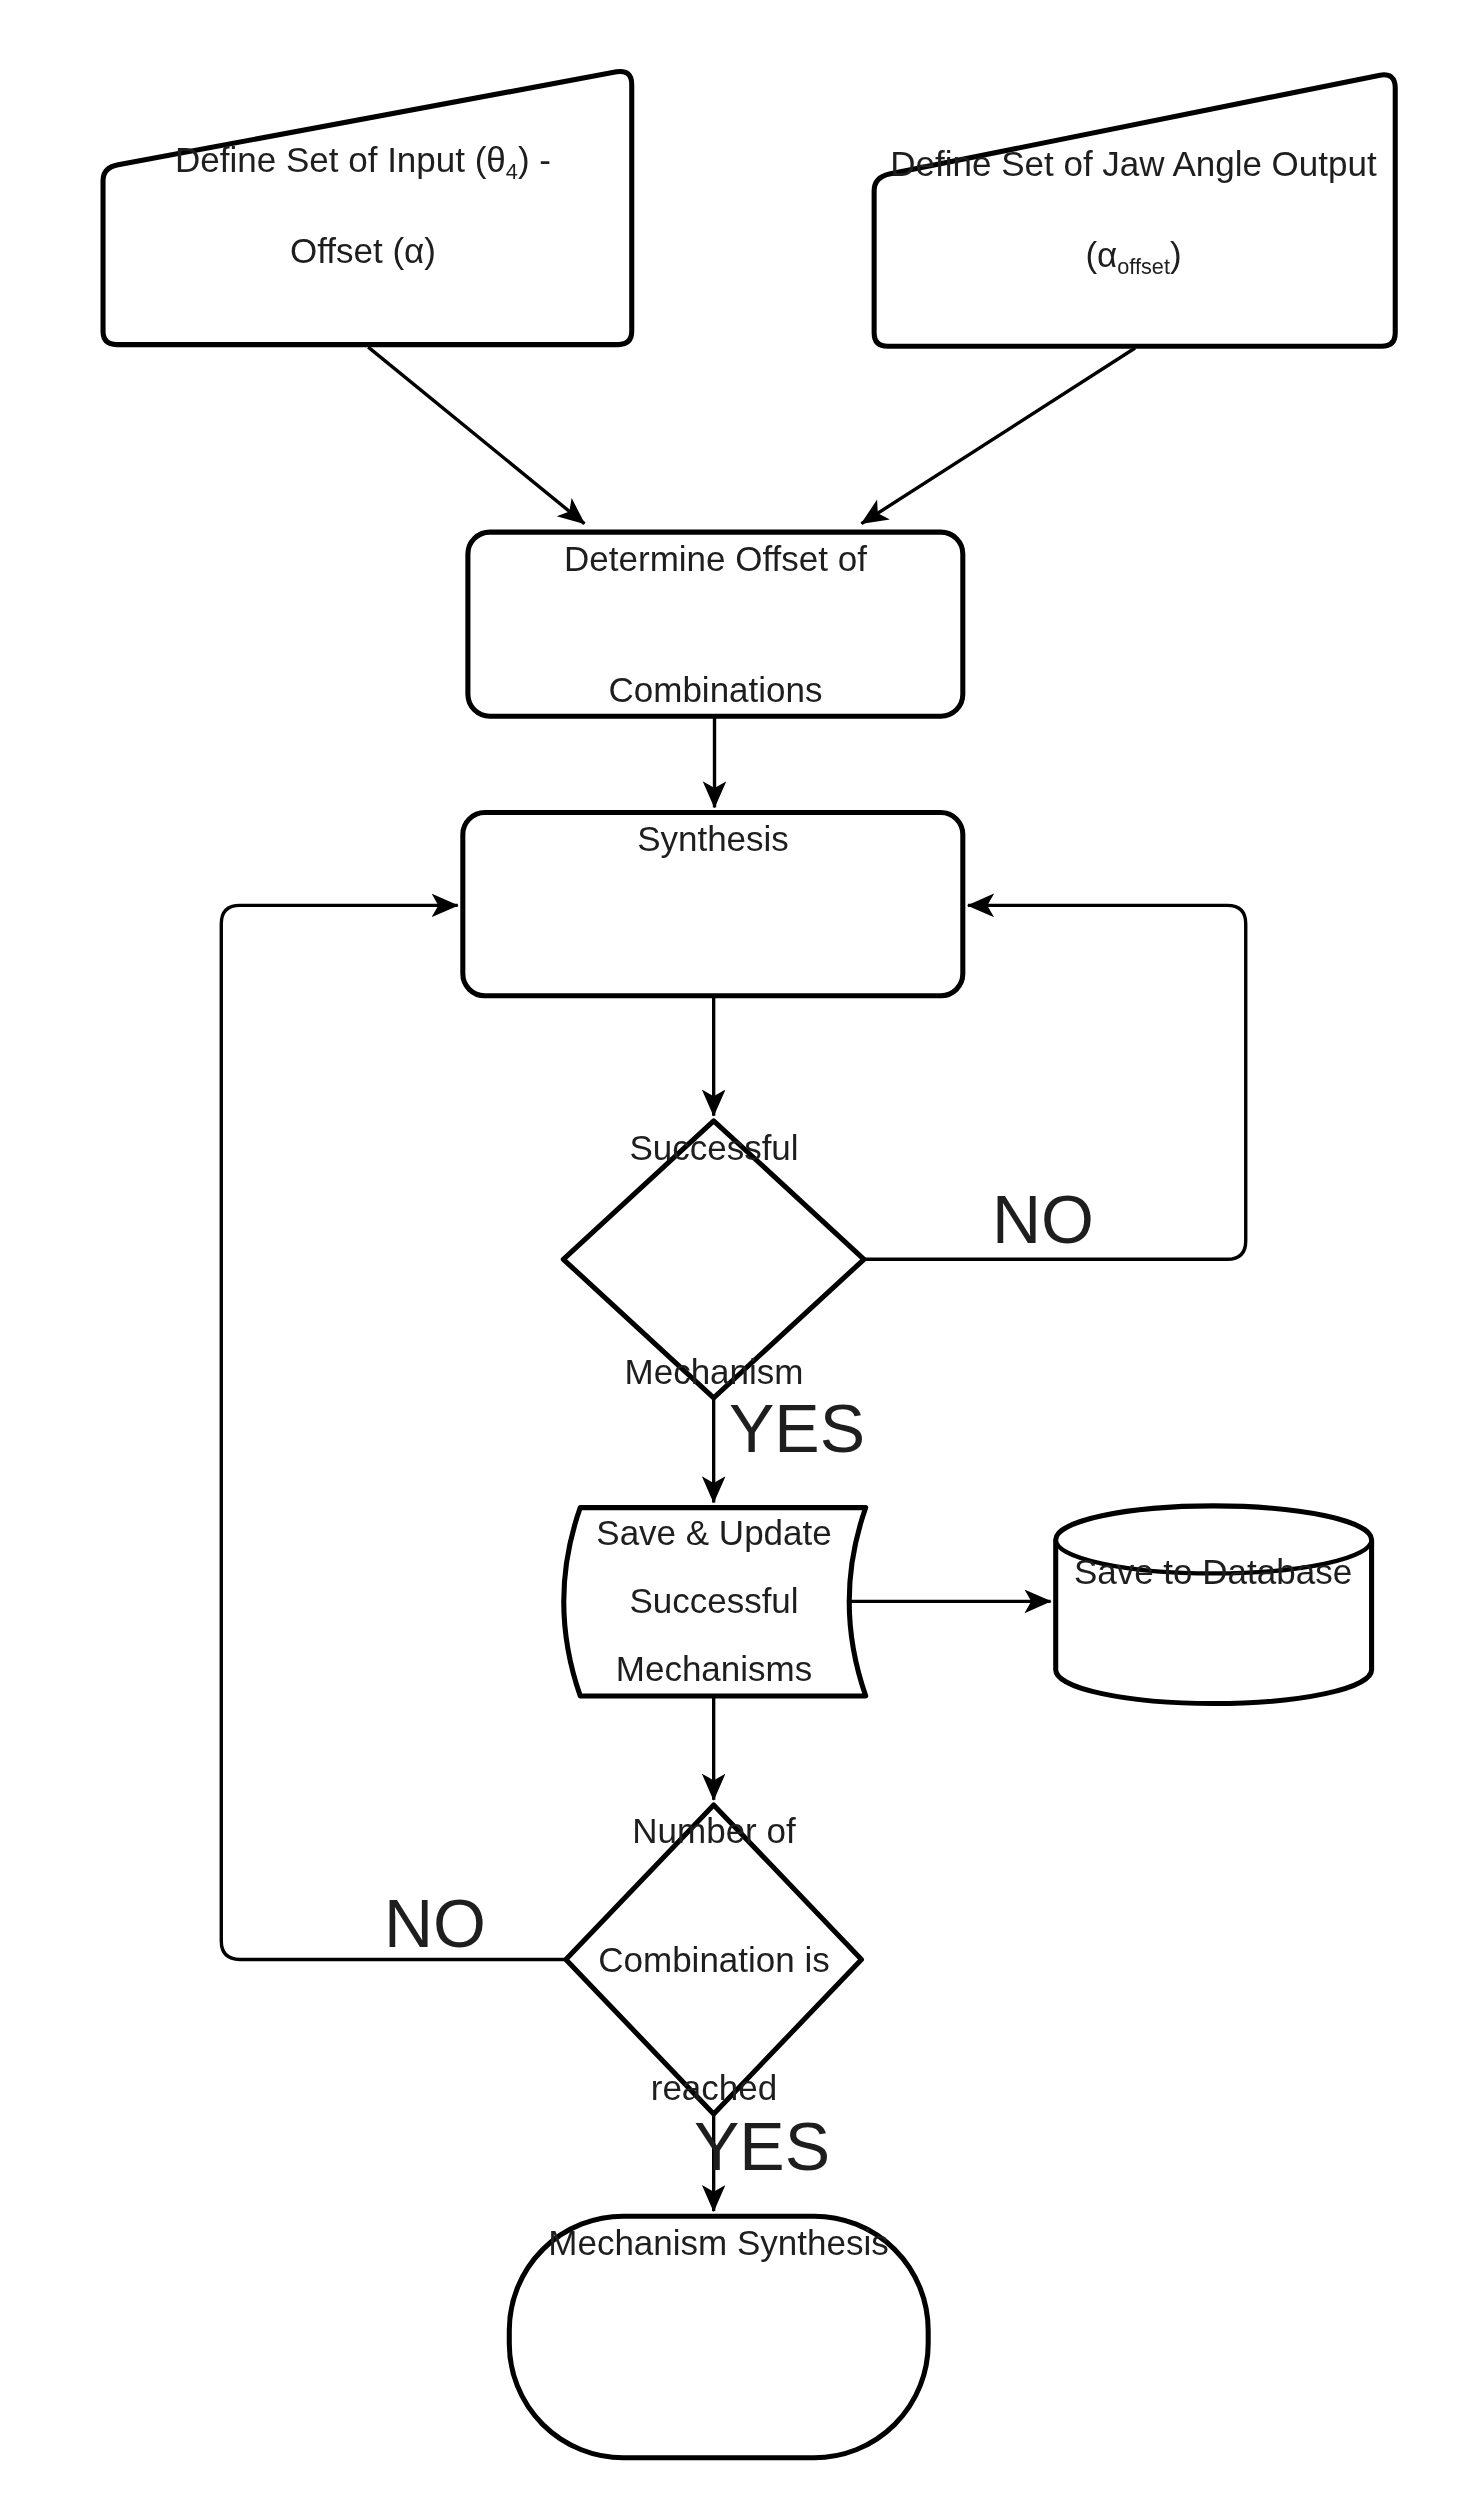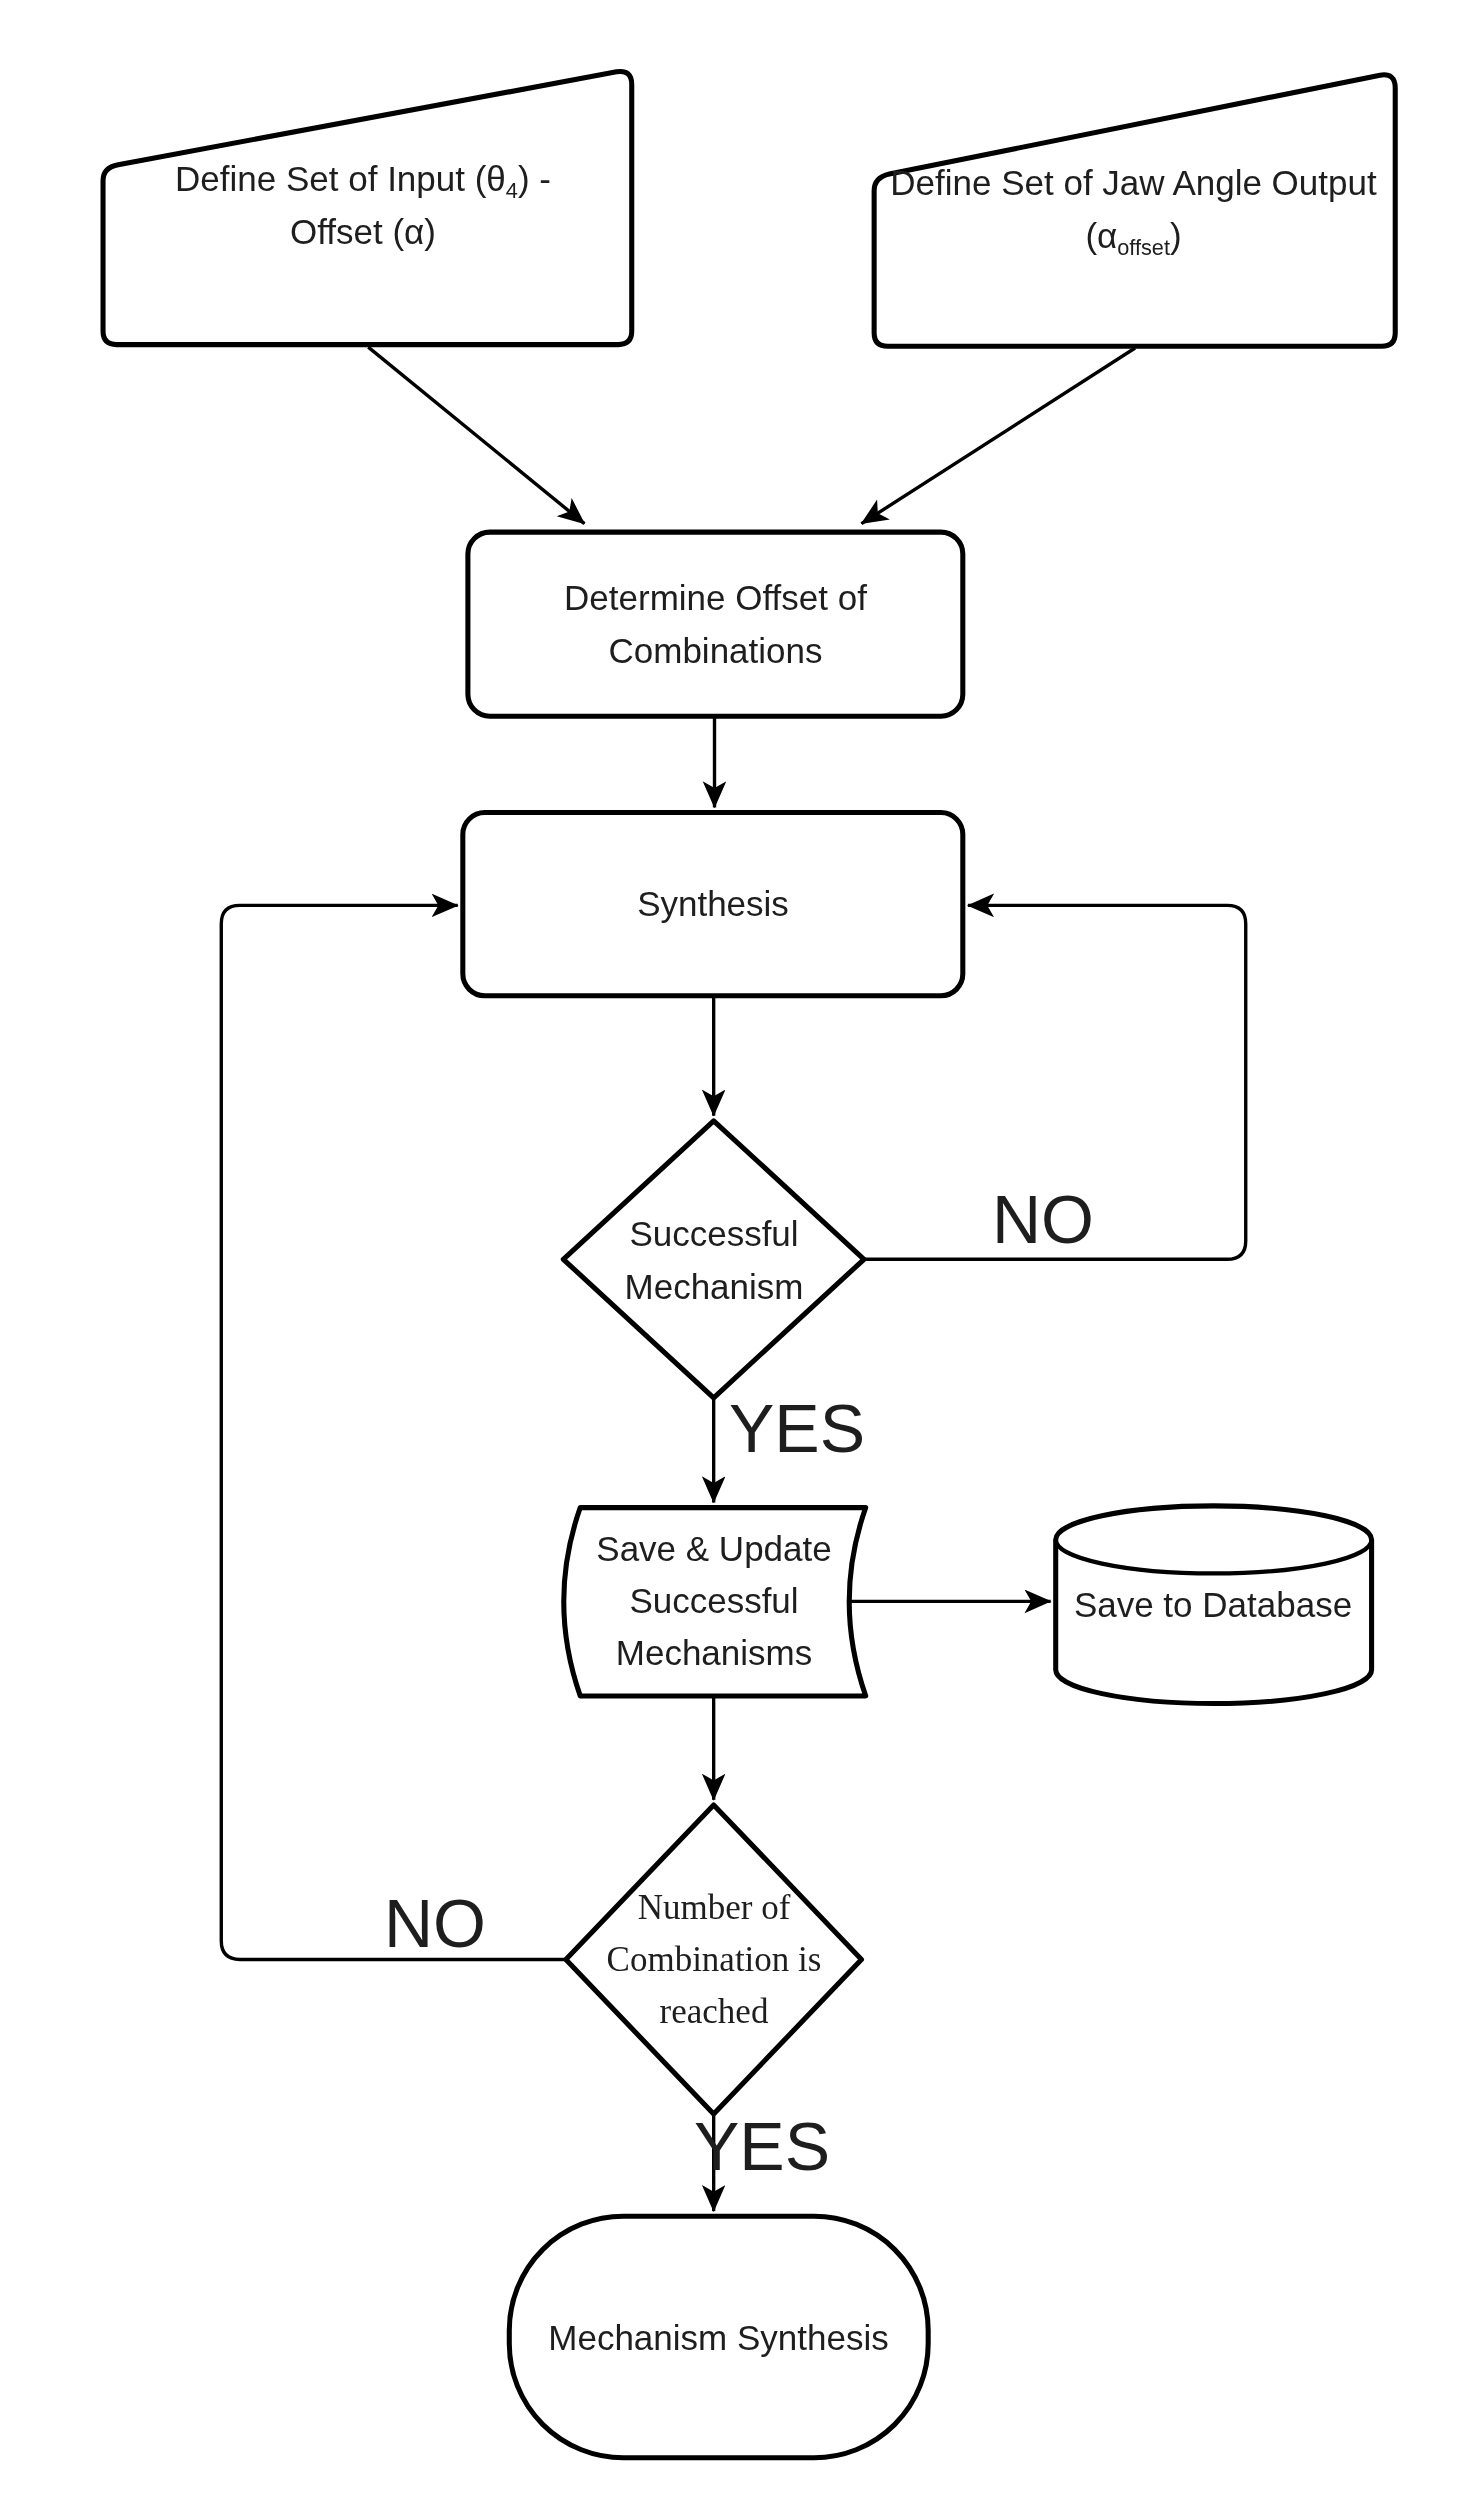"Define Set of Input (θ4)" .lbl { justify-content: center -> space-between }
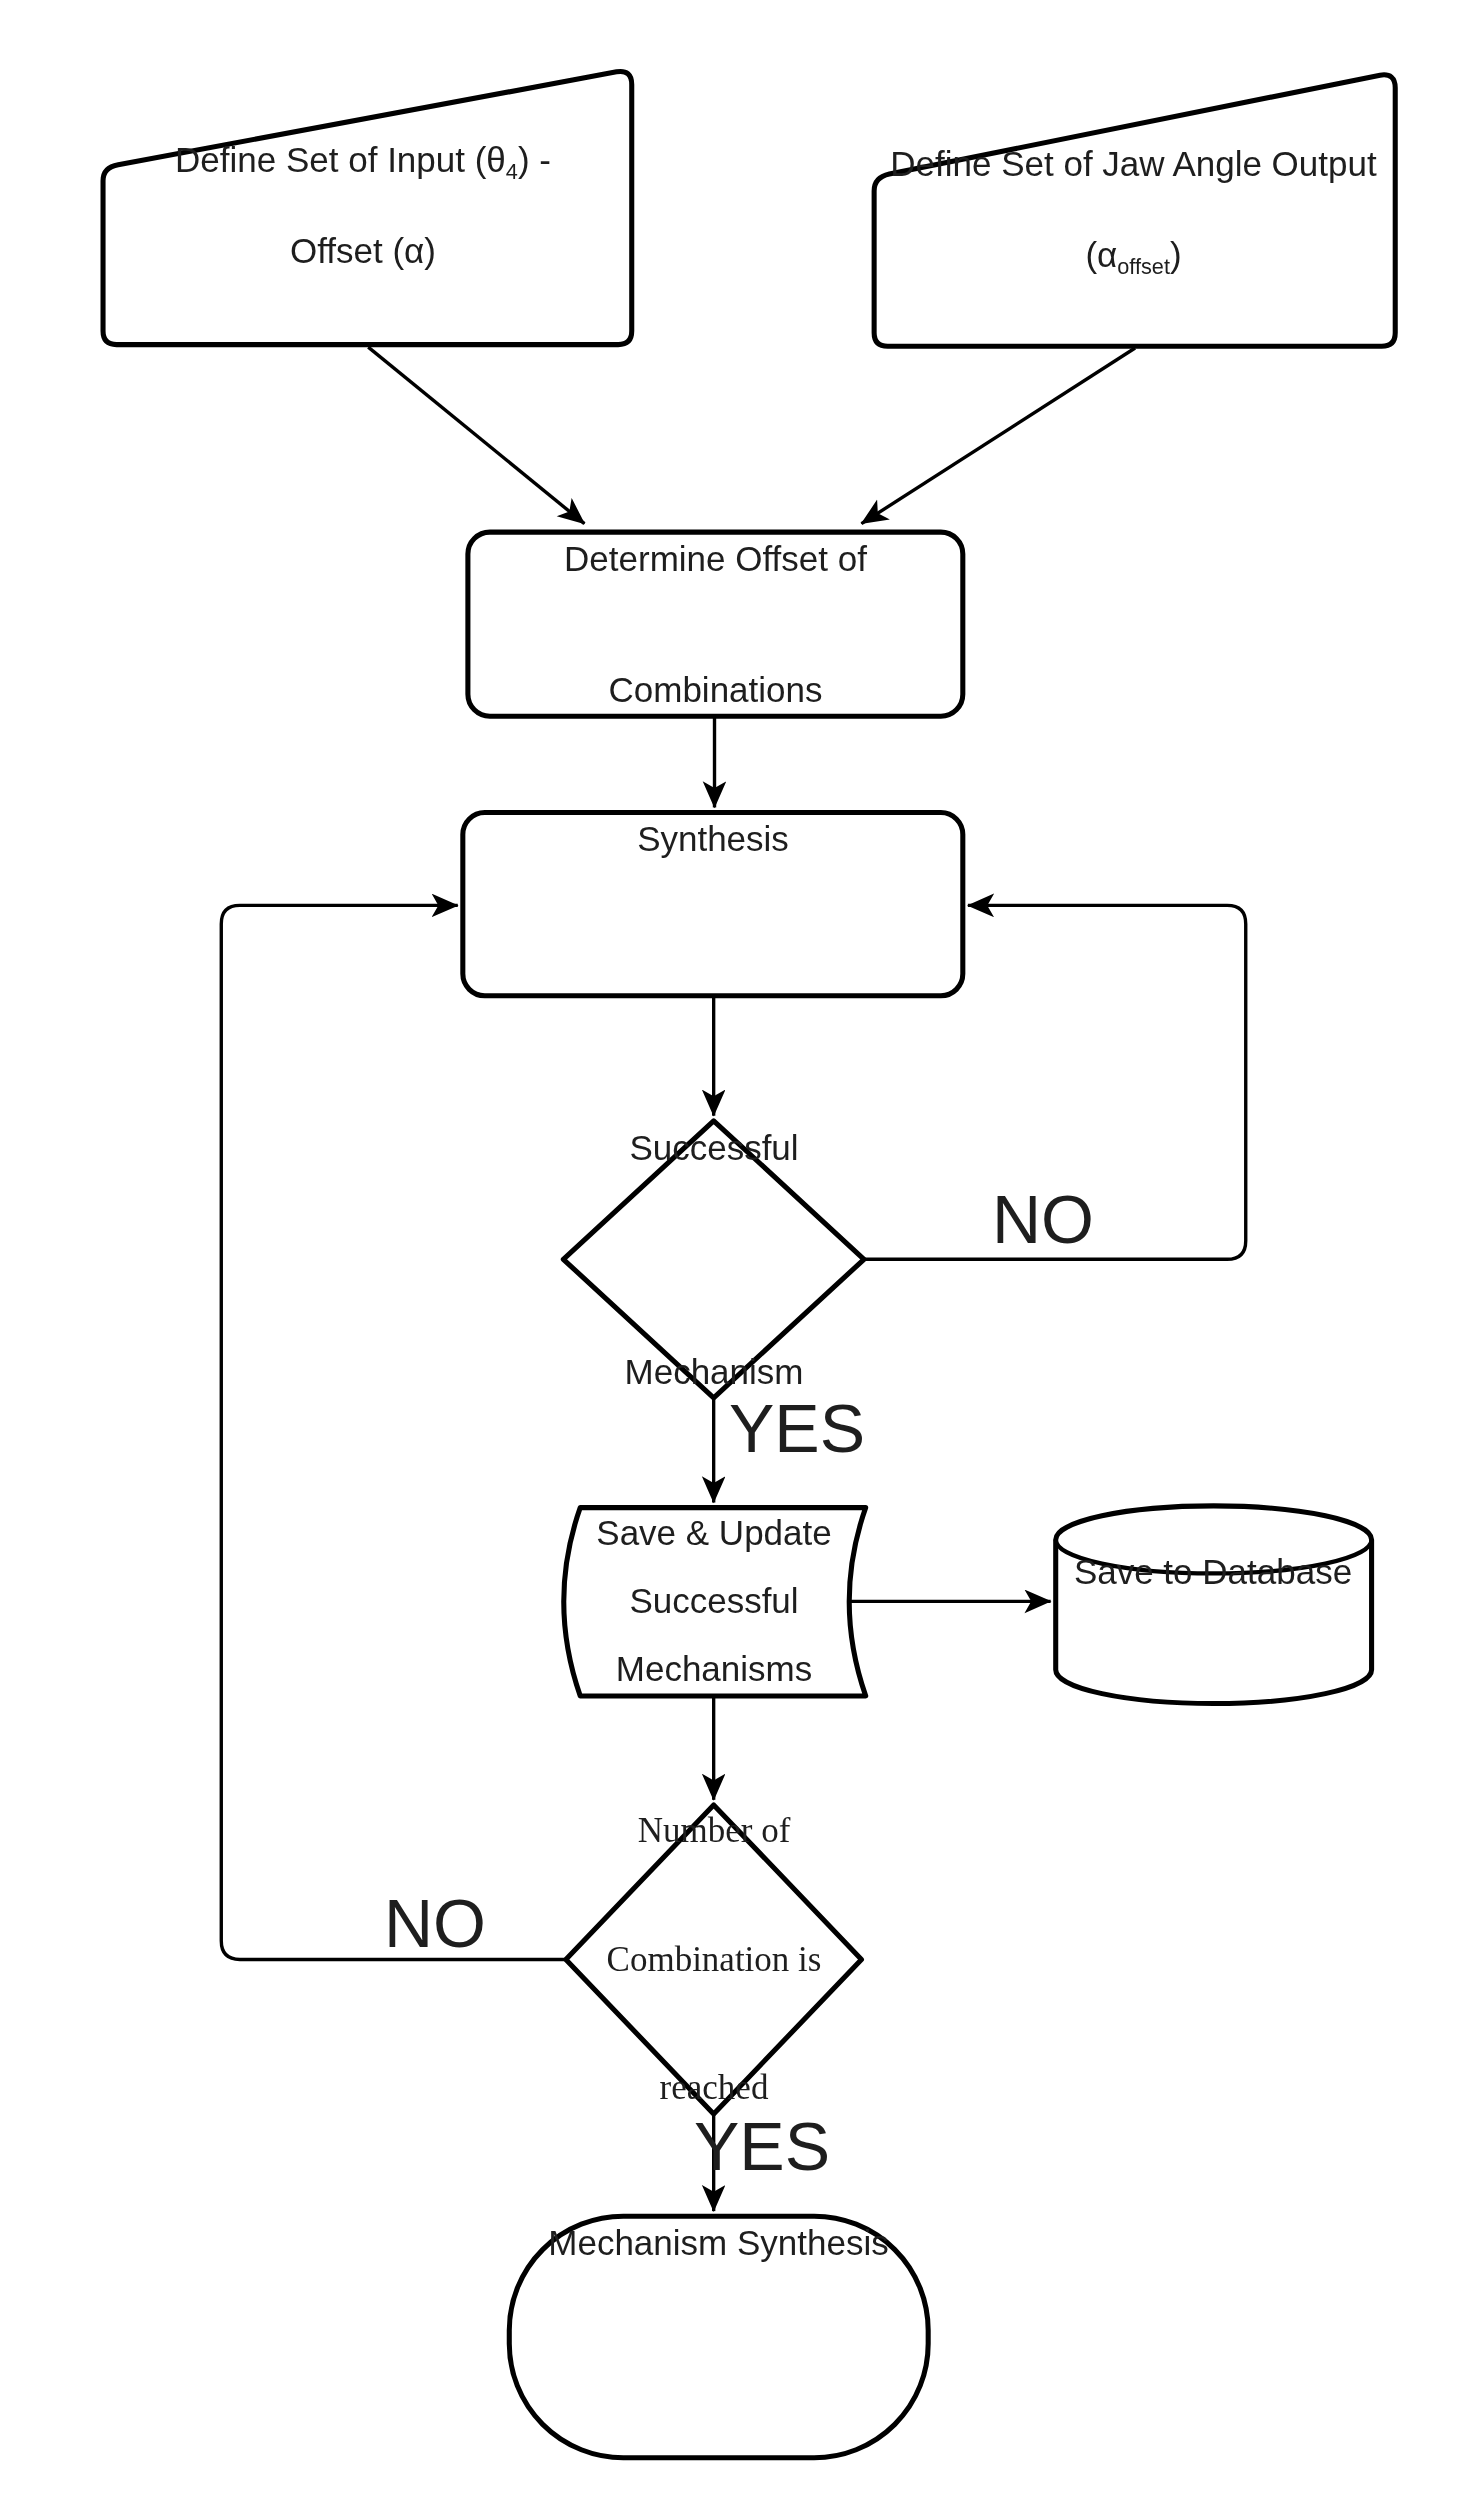"Number of" div.lbl { font-family: Liberation Serif, serif -> none }
